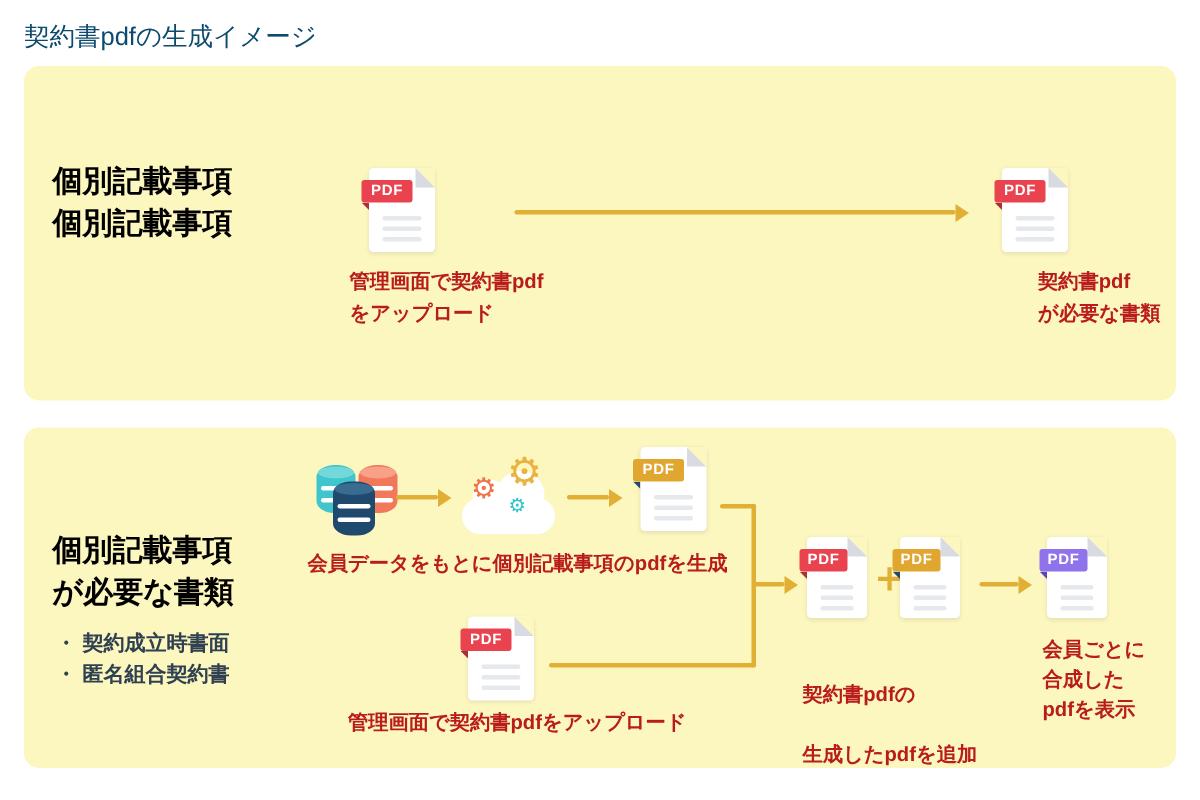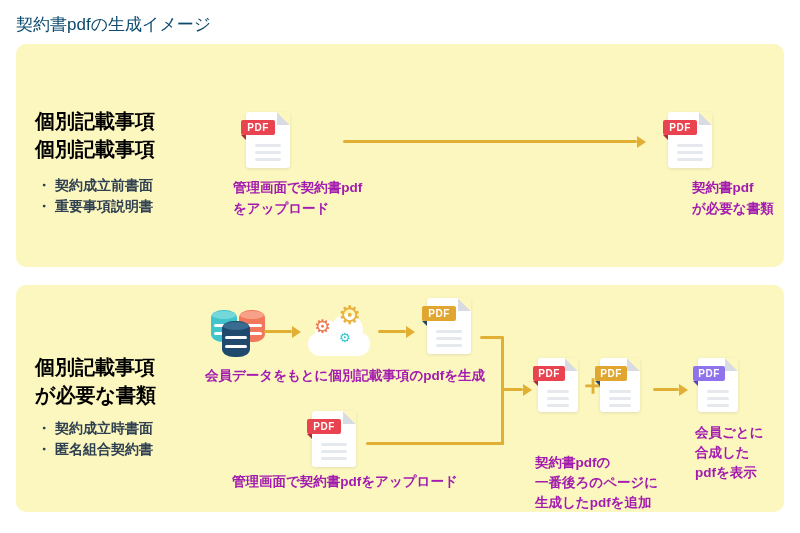"・ 契約成立前書面" div.bullets { html: <div> <div><span>・</span><span>契約成立前書面</span></div> <div><span>・</span><span>重要事項説明書</span></div> </div> -> none }
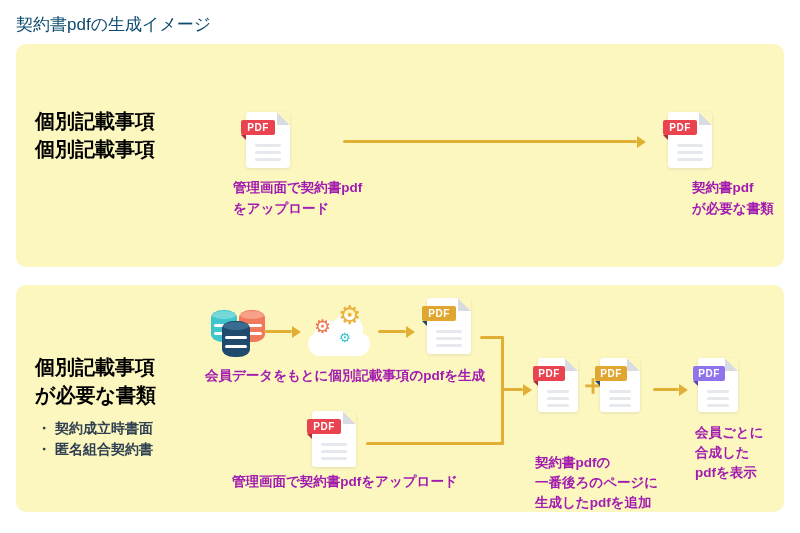"管理画面で契約書pdf" .cap { color: #a21caf -> #b91c1c }
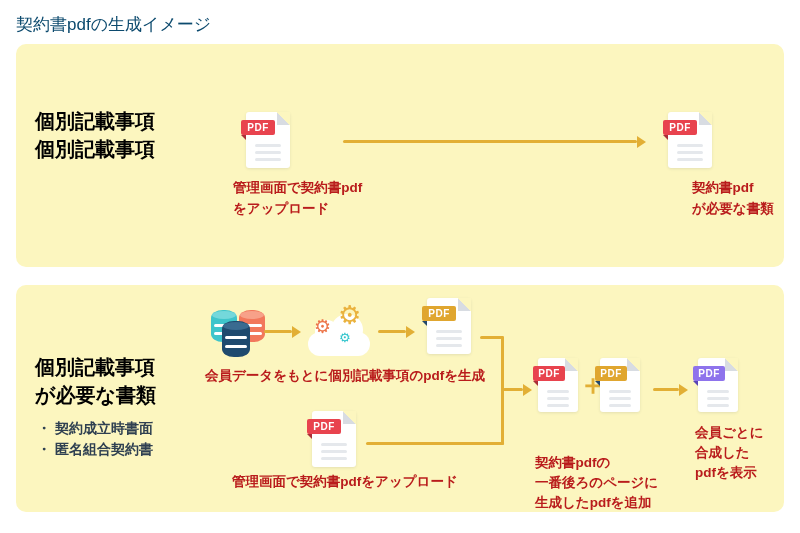"一番後ろのページに" span { html: <span>一番後ろのページに</span> -> none }
